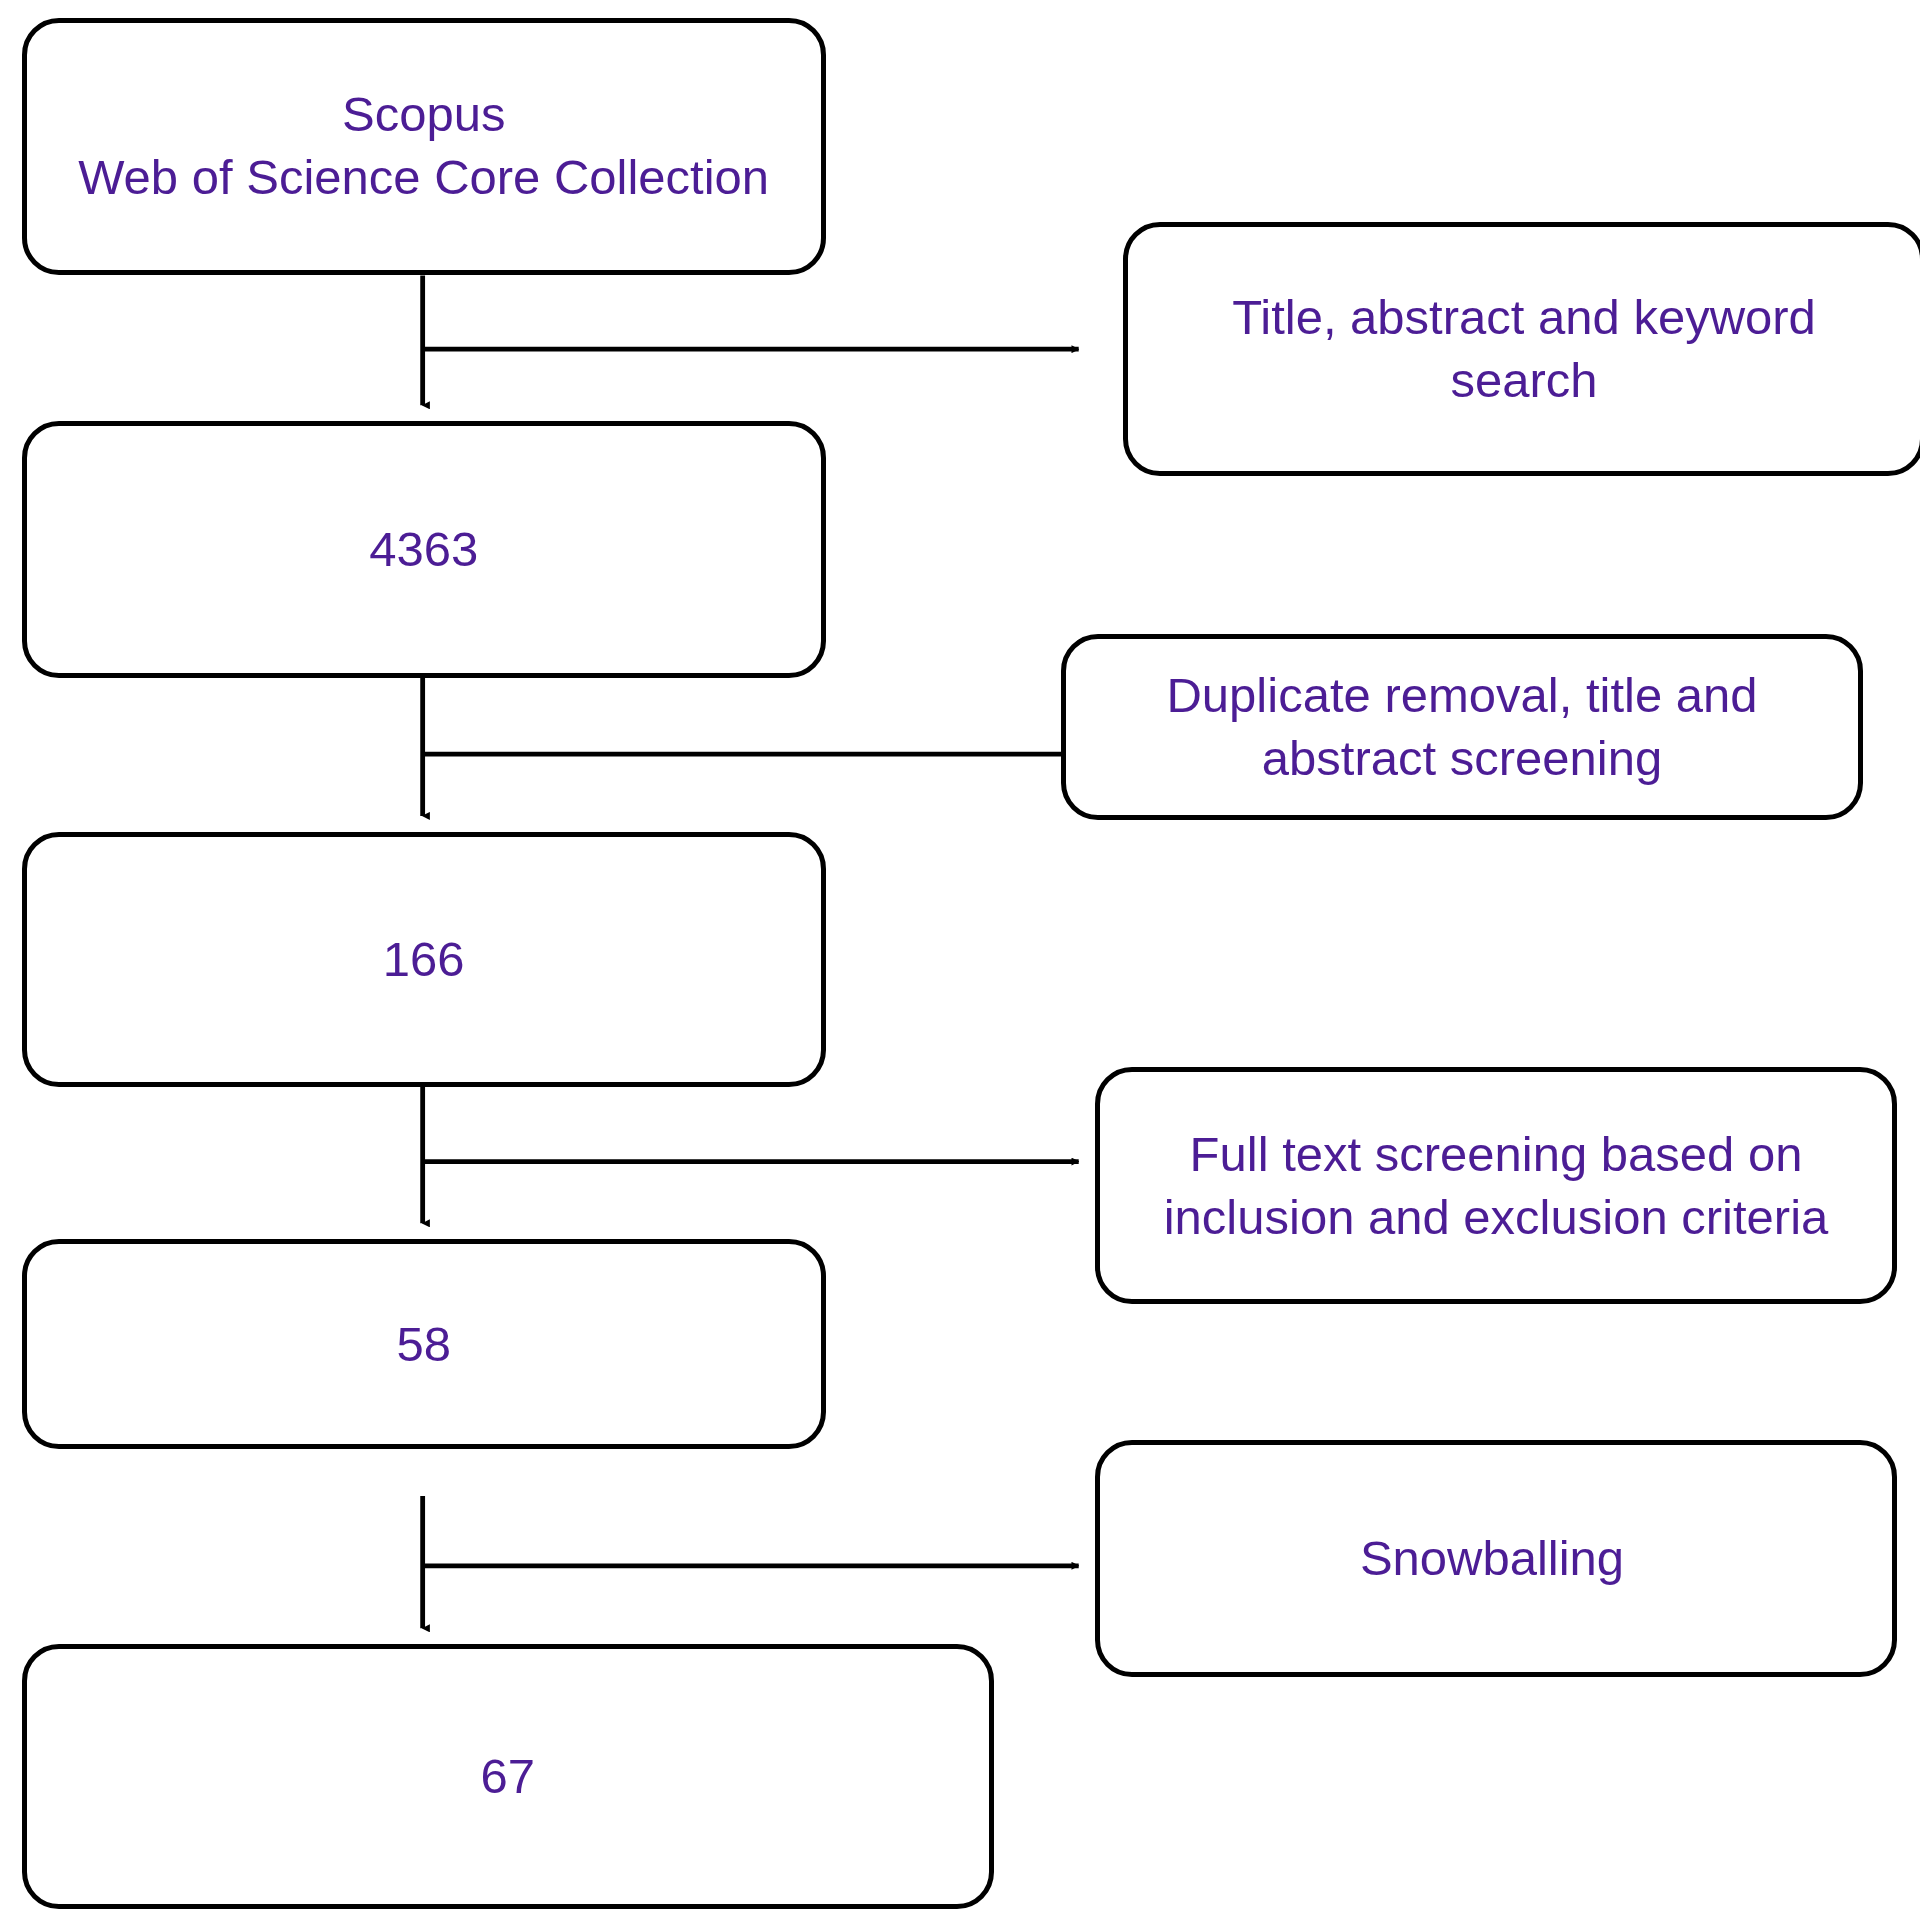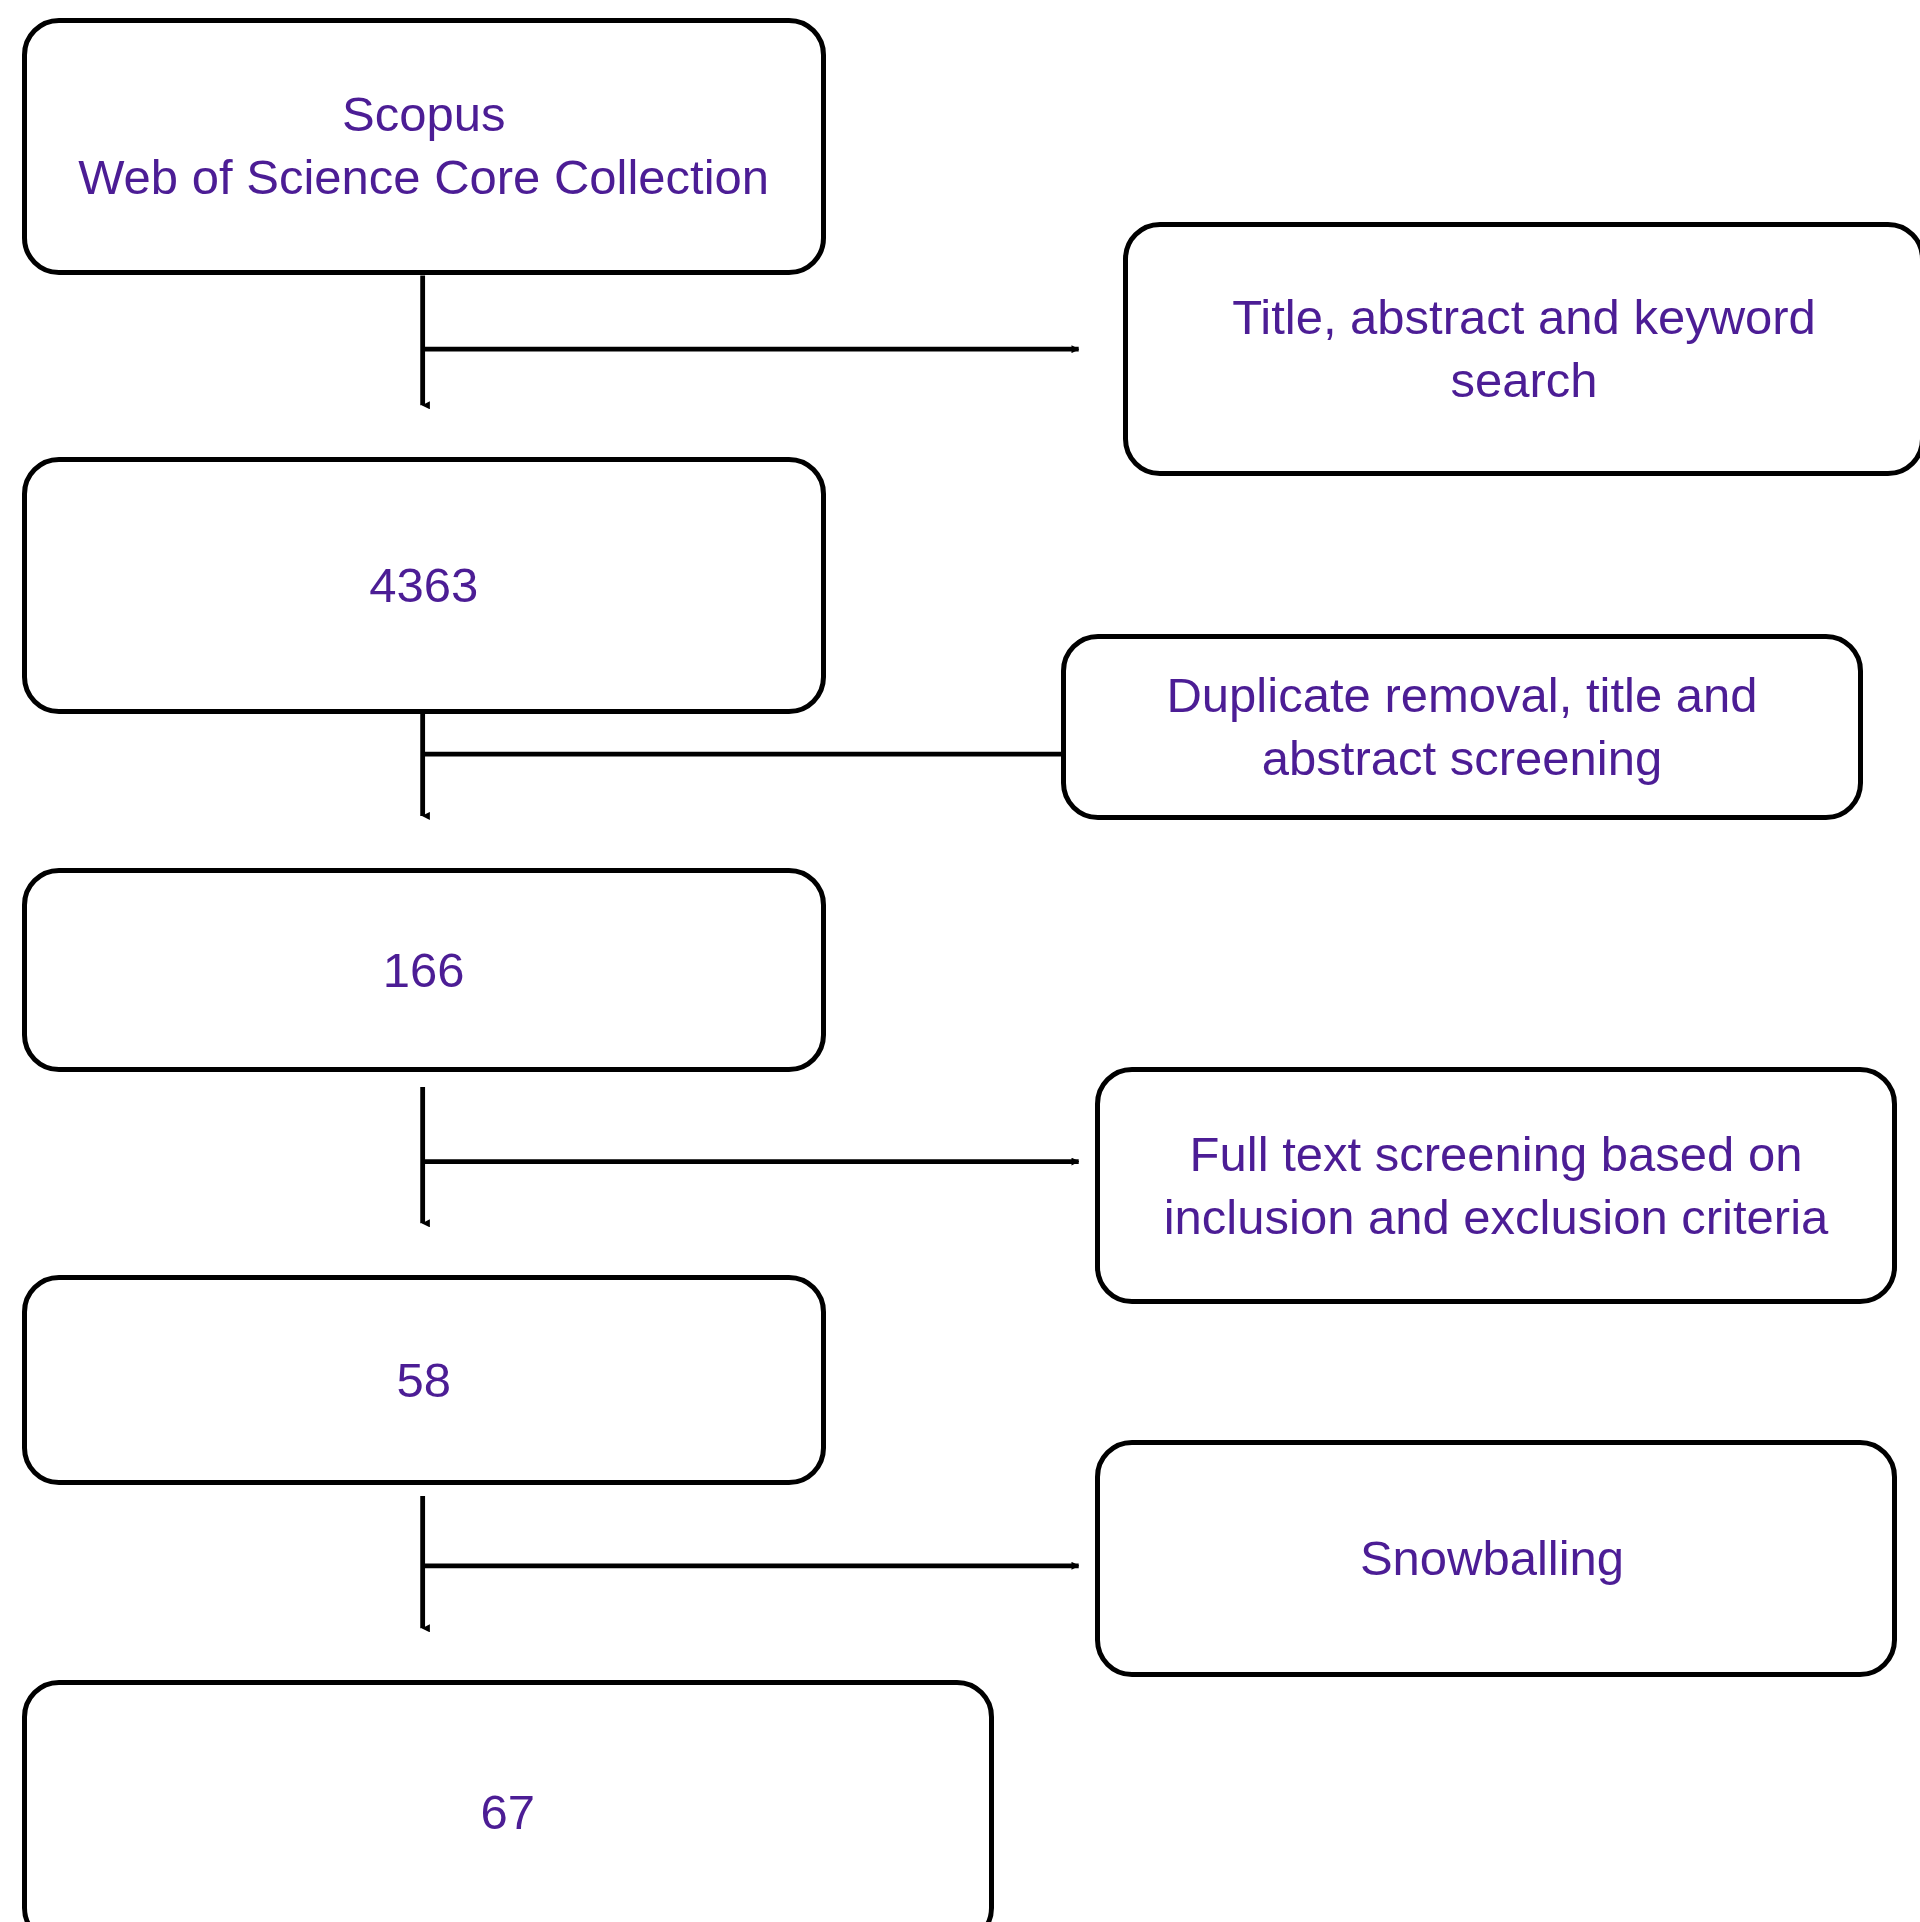"4363" .node-count { margin-top: 36px -> none }
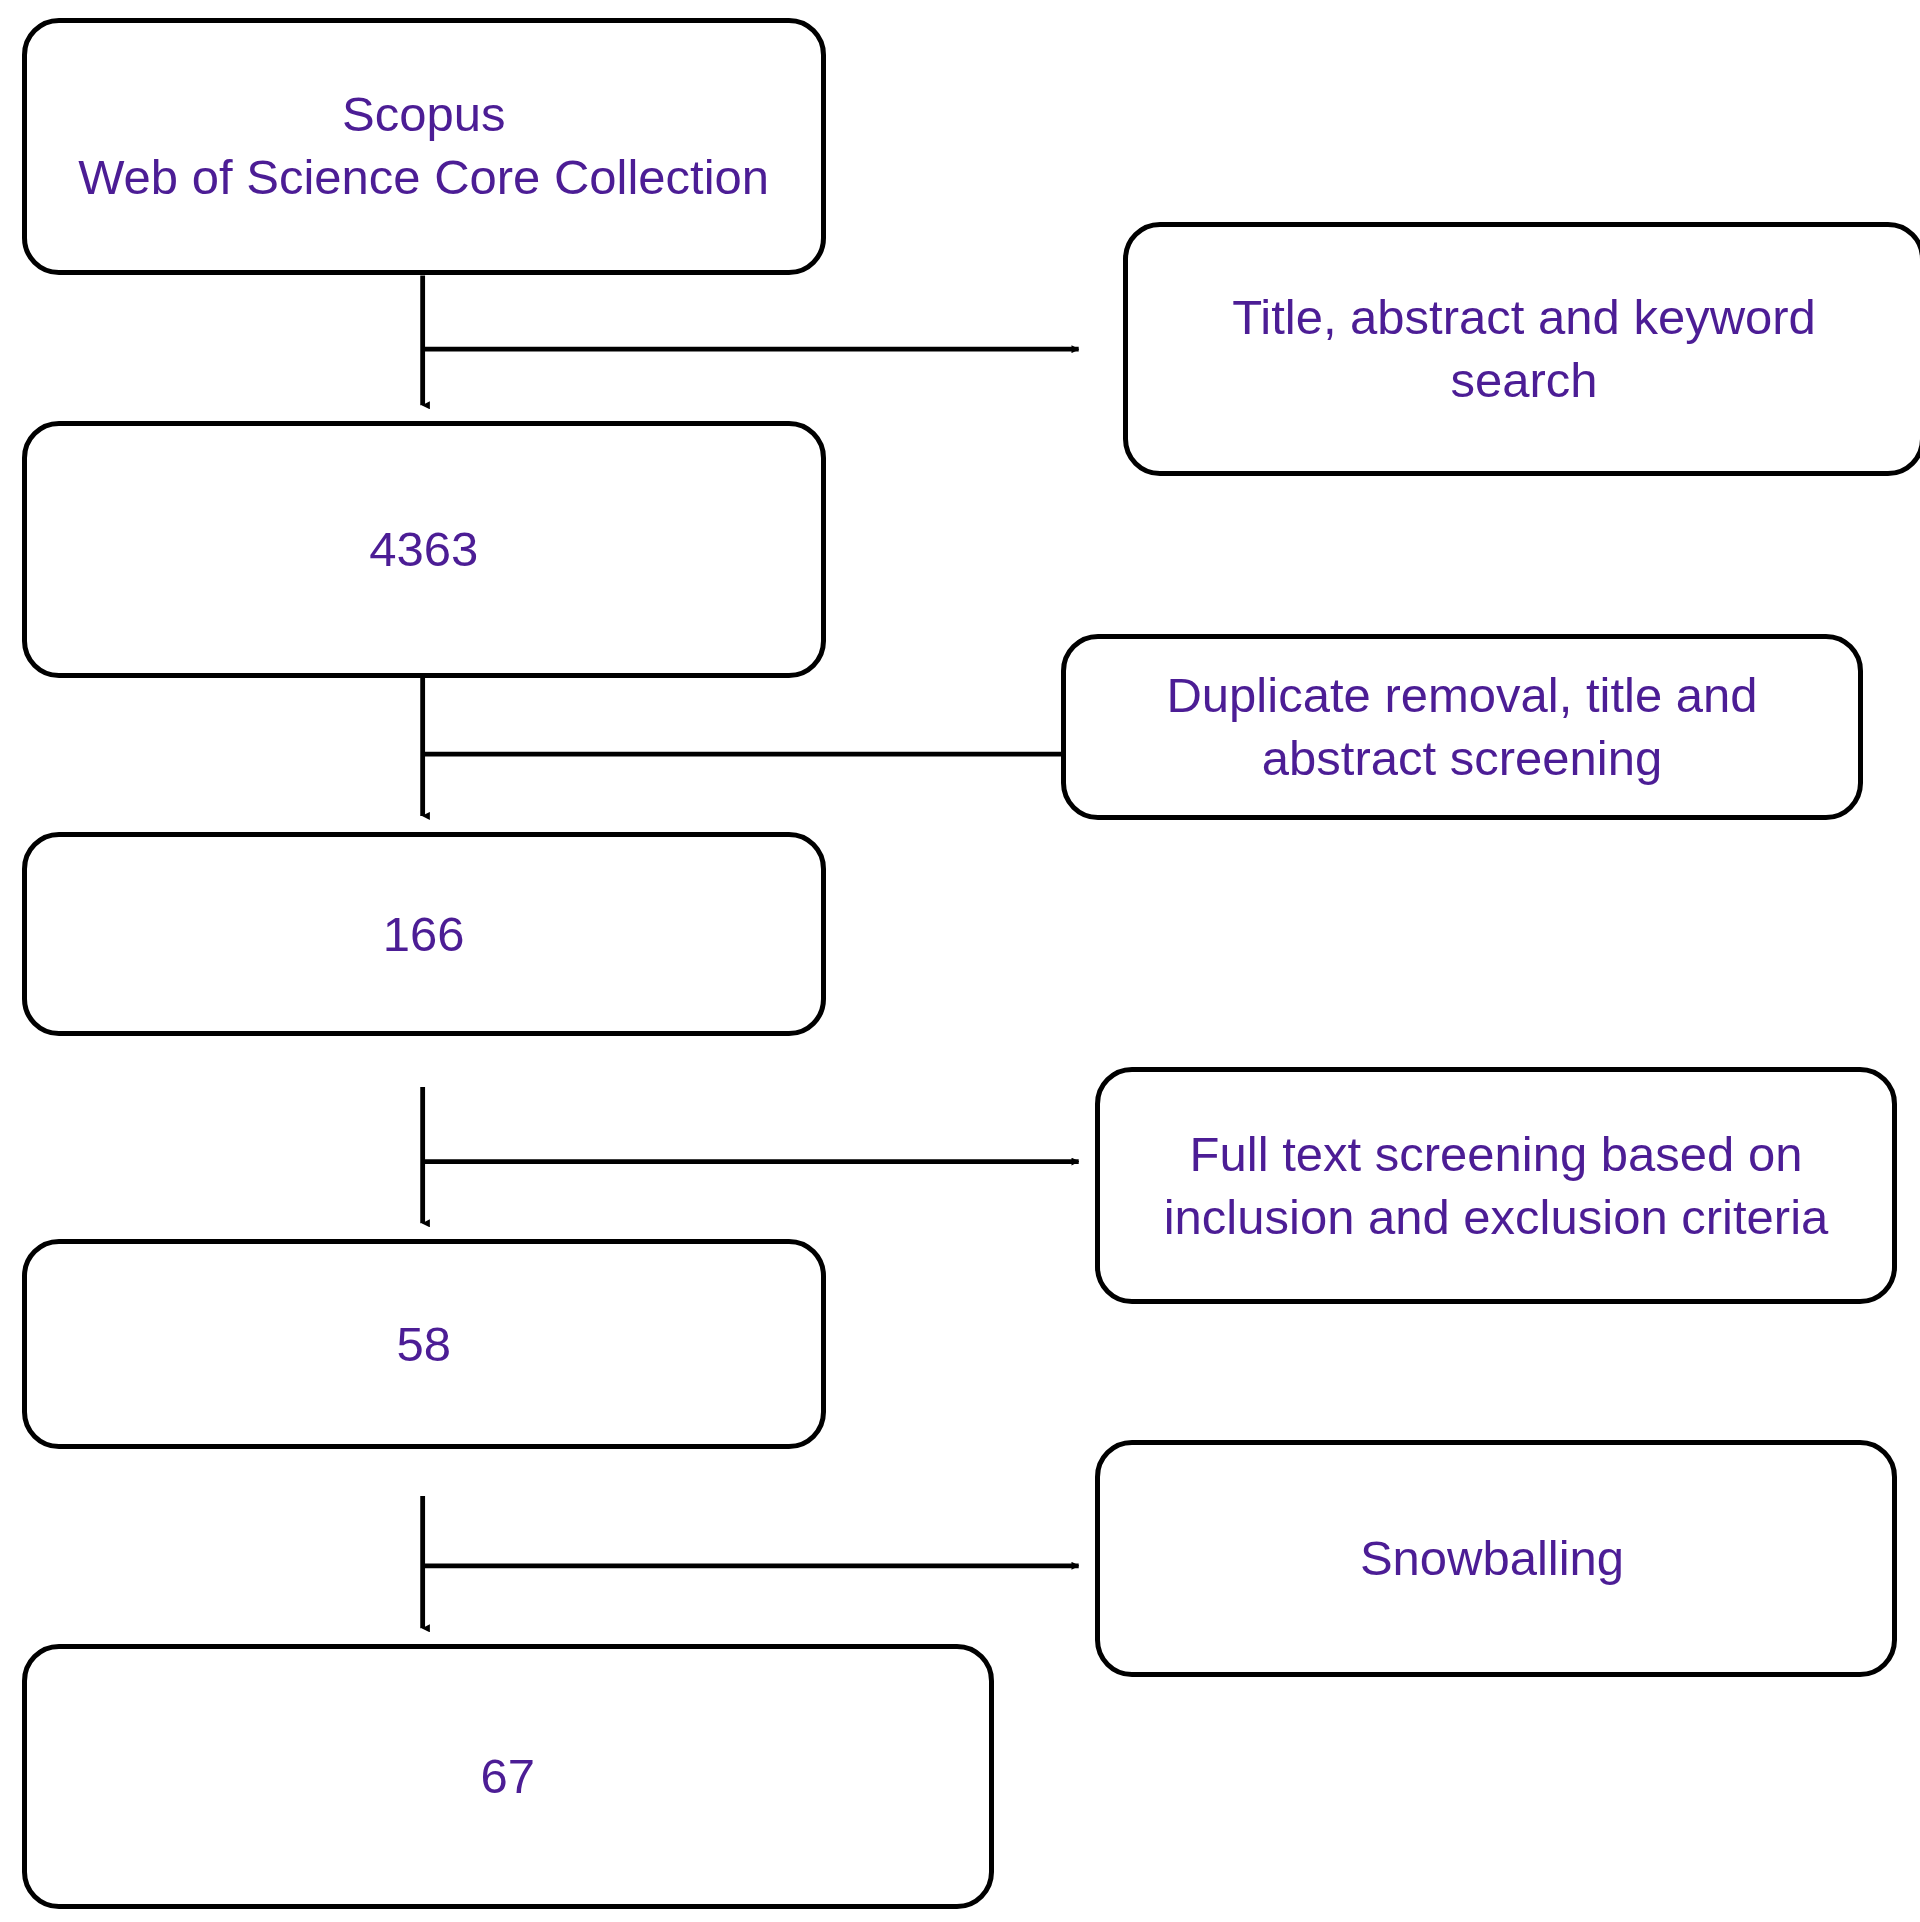"166" div.node { height: 204px -> 255px }
